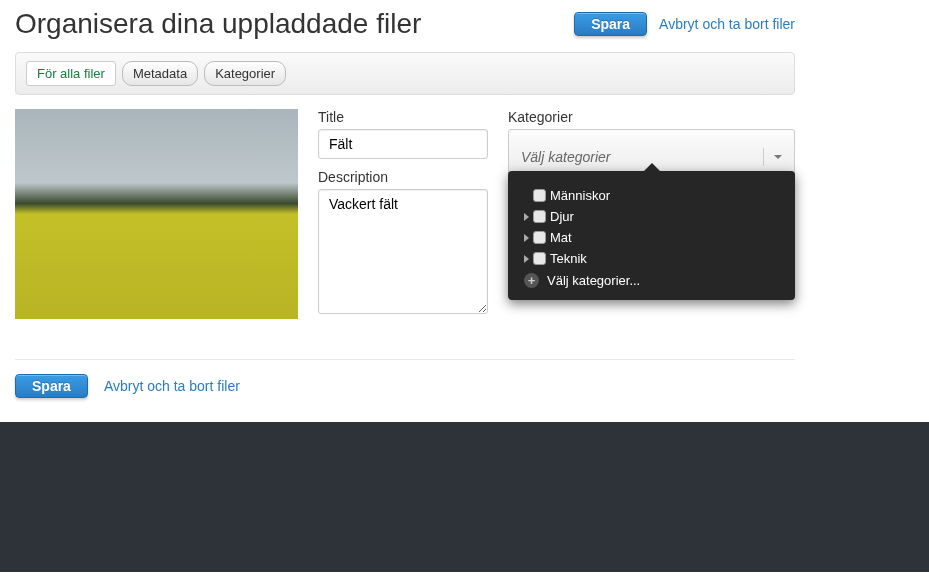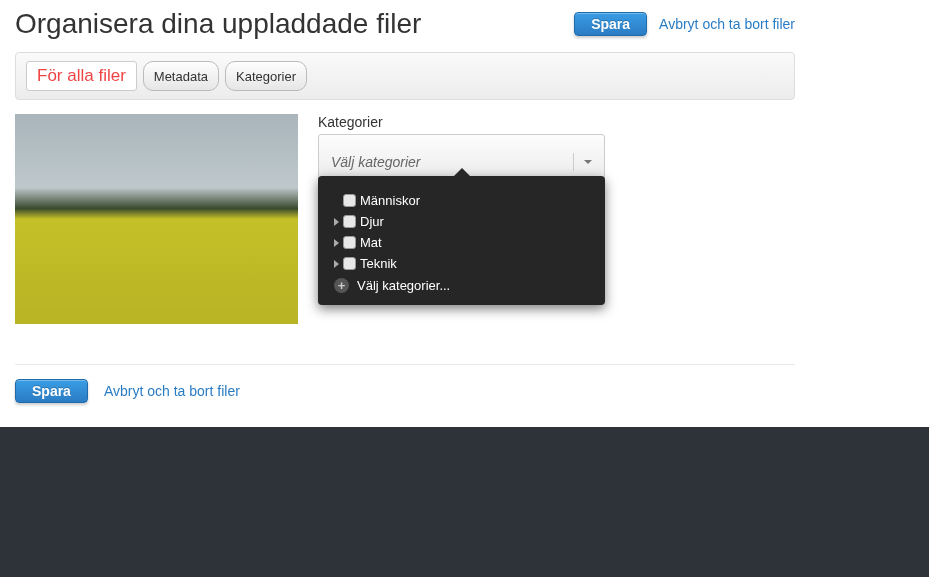"För alla filer" .toolbar-label { color: #ef4444 -> #15803d; font-size: 17px -> 13px }
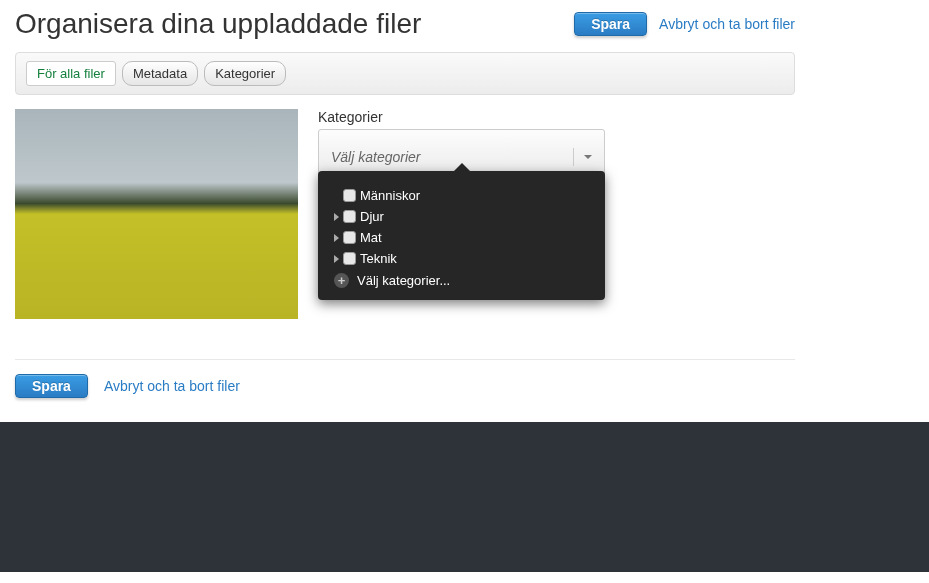"Title" div.col-middle { html: none -> <div> <label>Title</label> <input> <label>Description</label> <textarea>Vackert fält</textarea> </div> }
